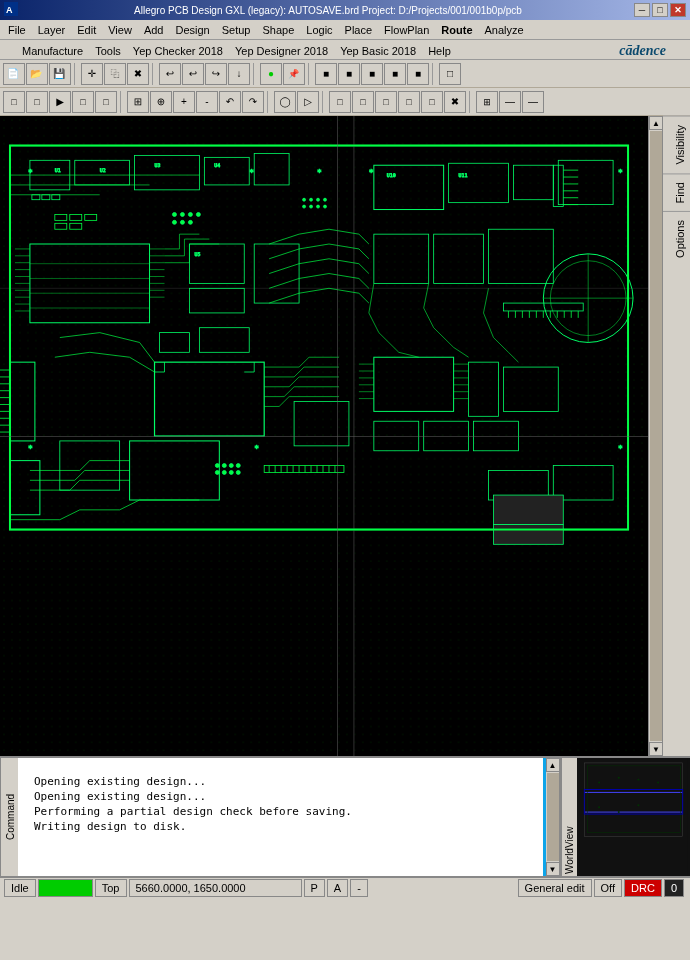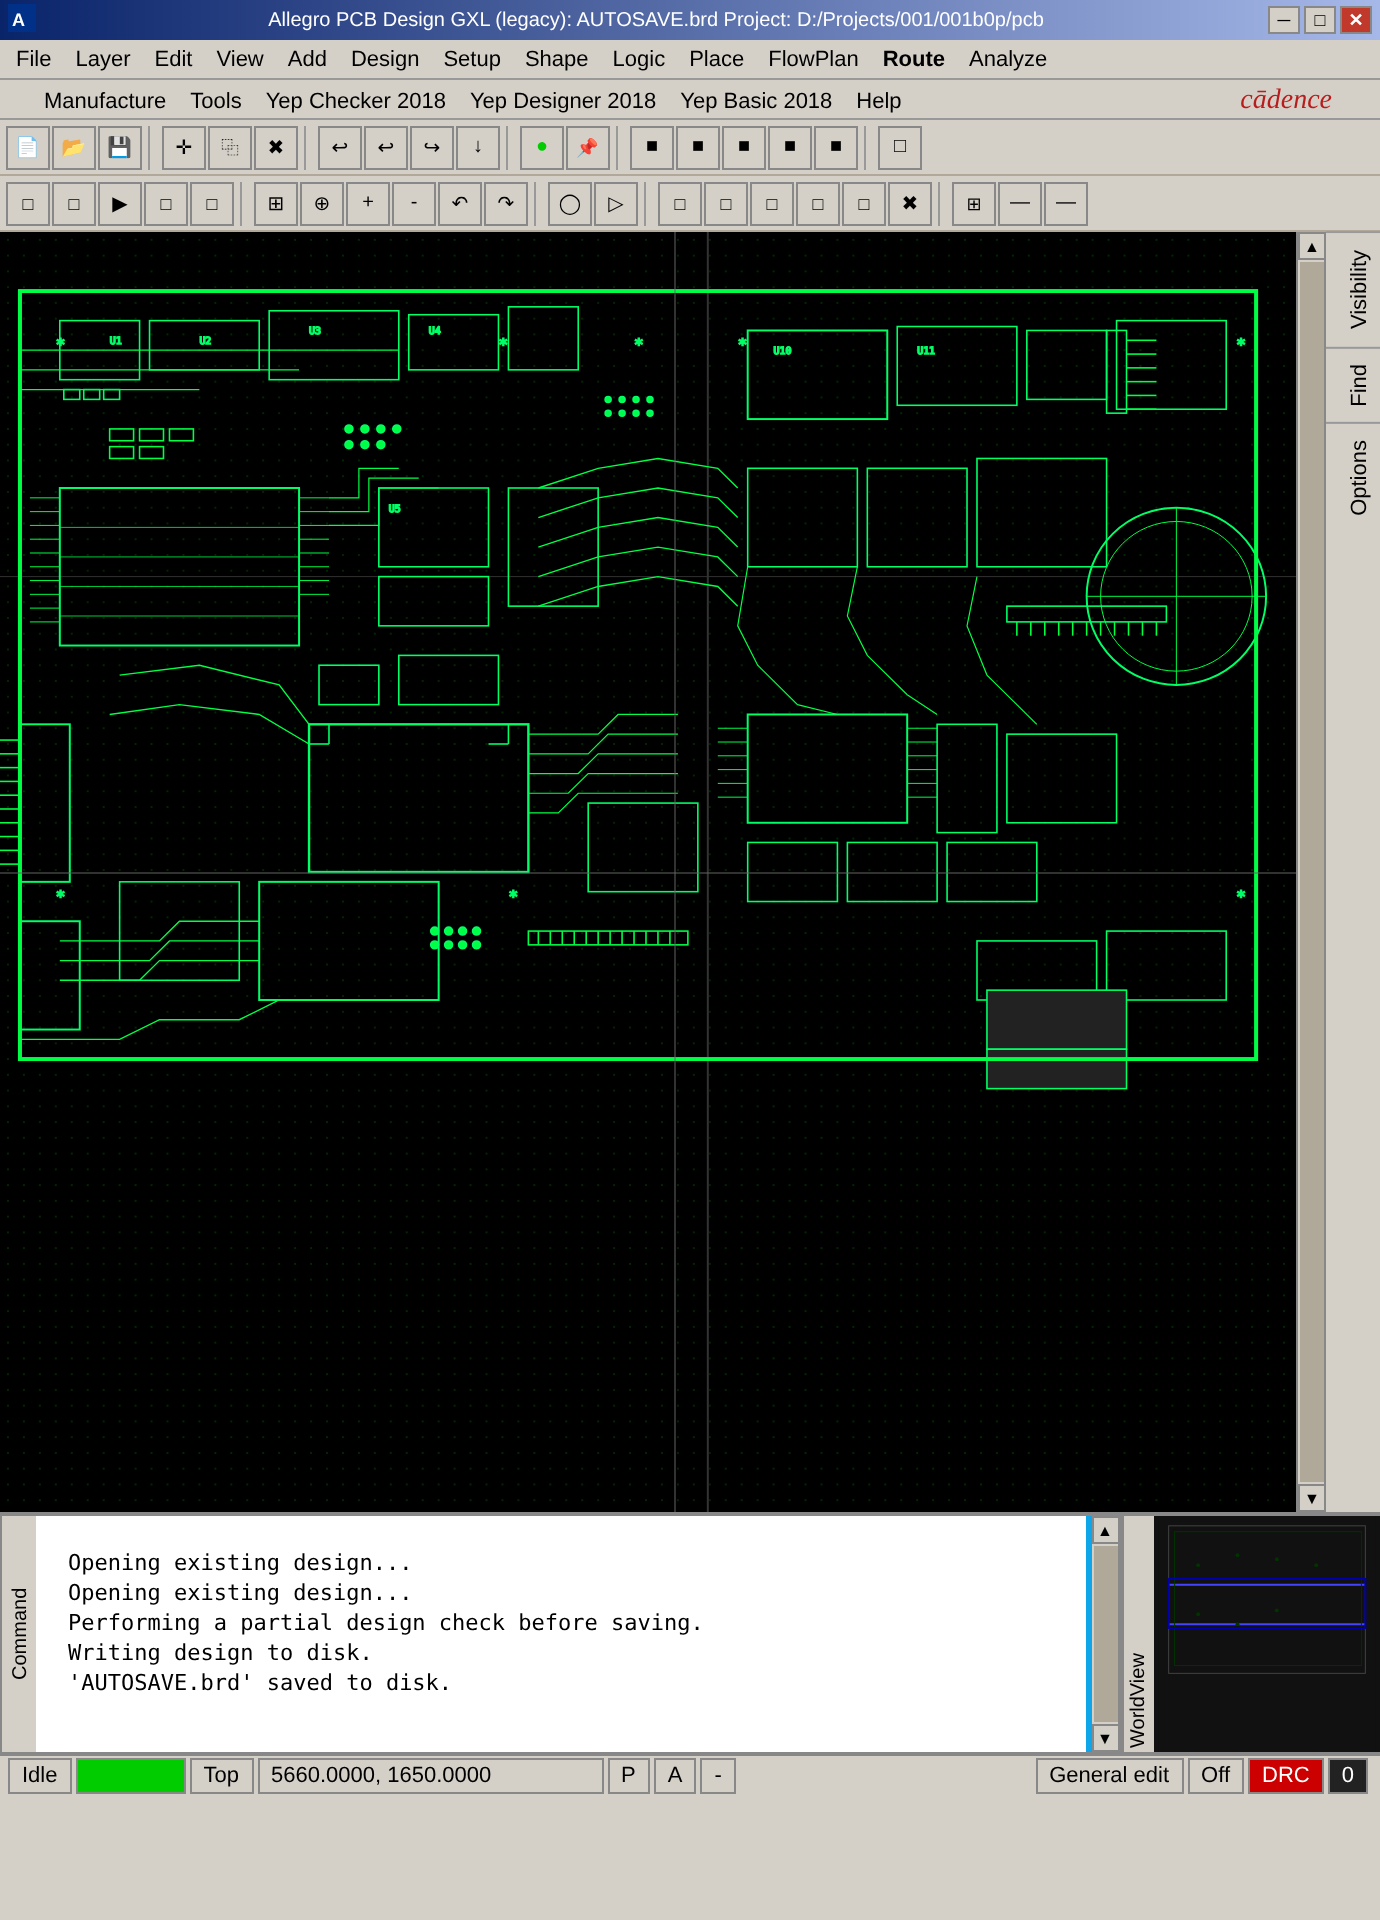"cādence" #cadence-logo { color: #b91c1c -> #0c4a6e; font-weight: normal -> bold }
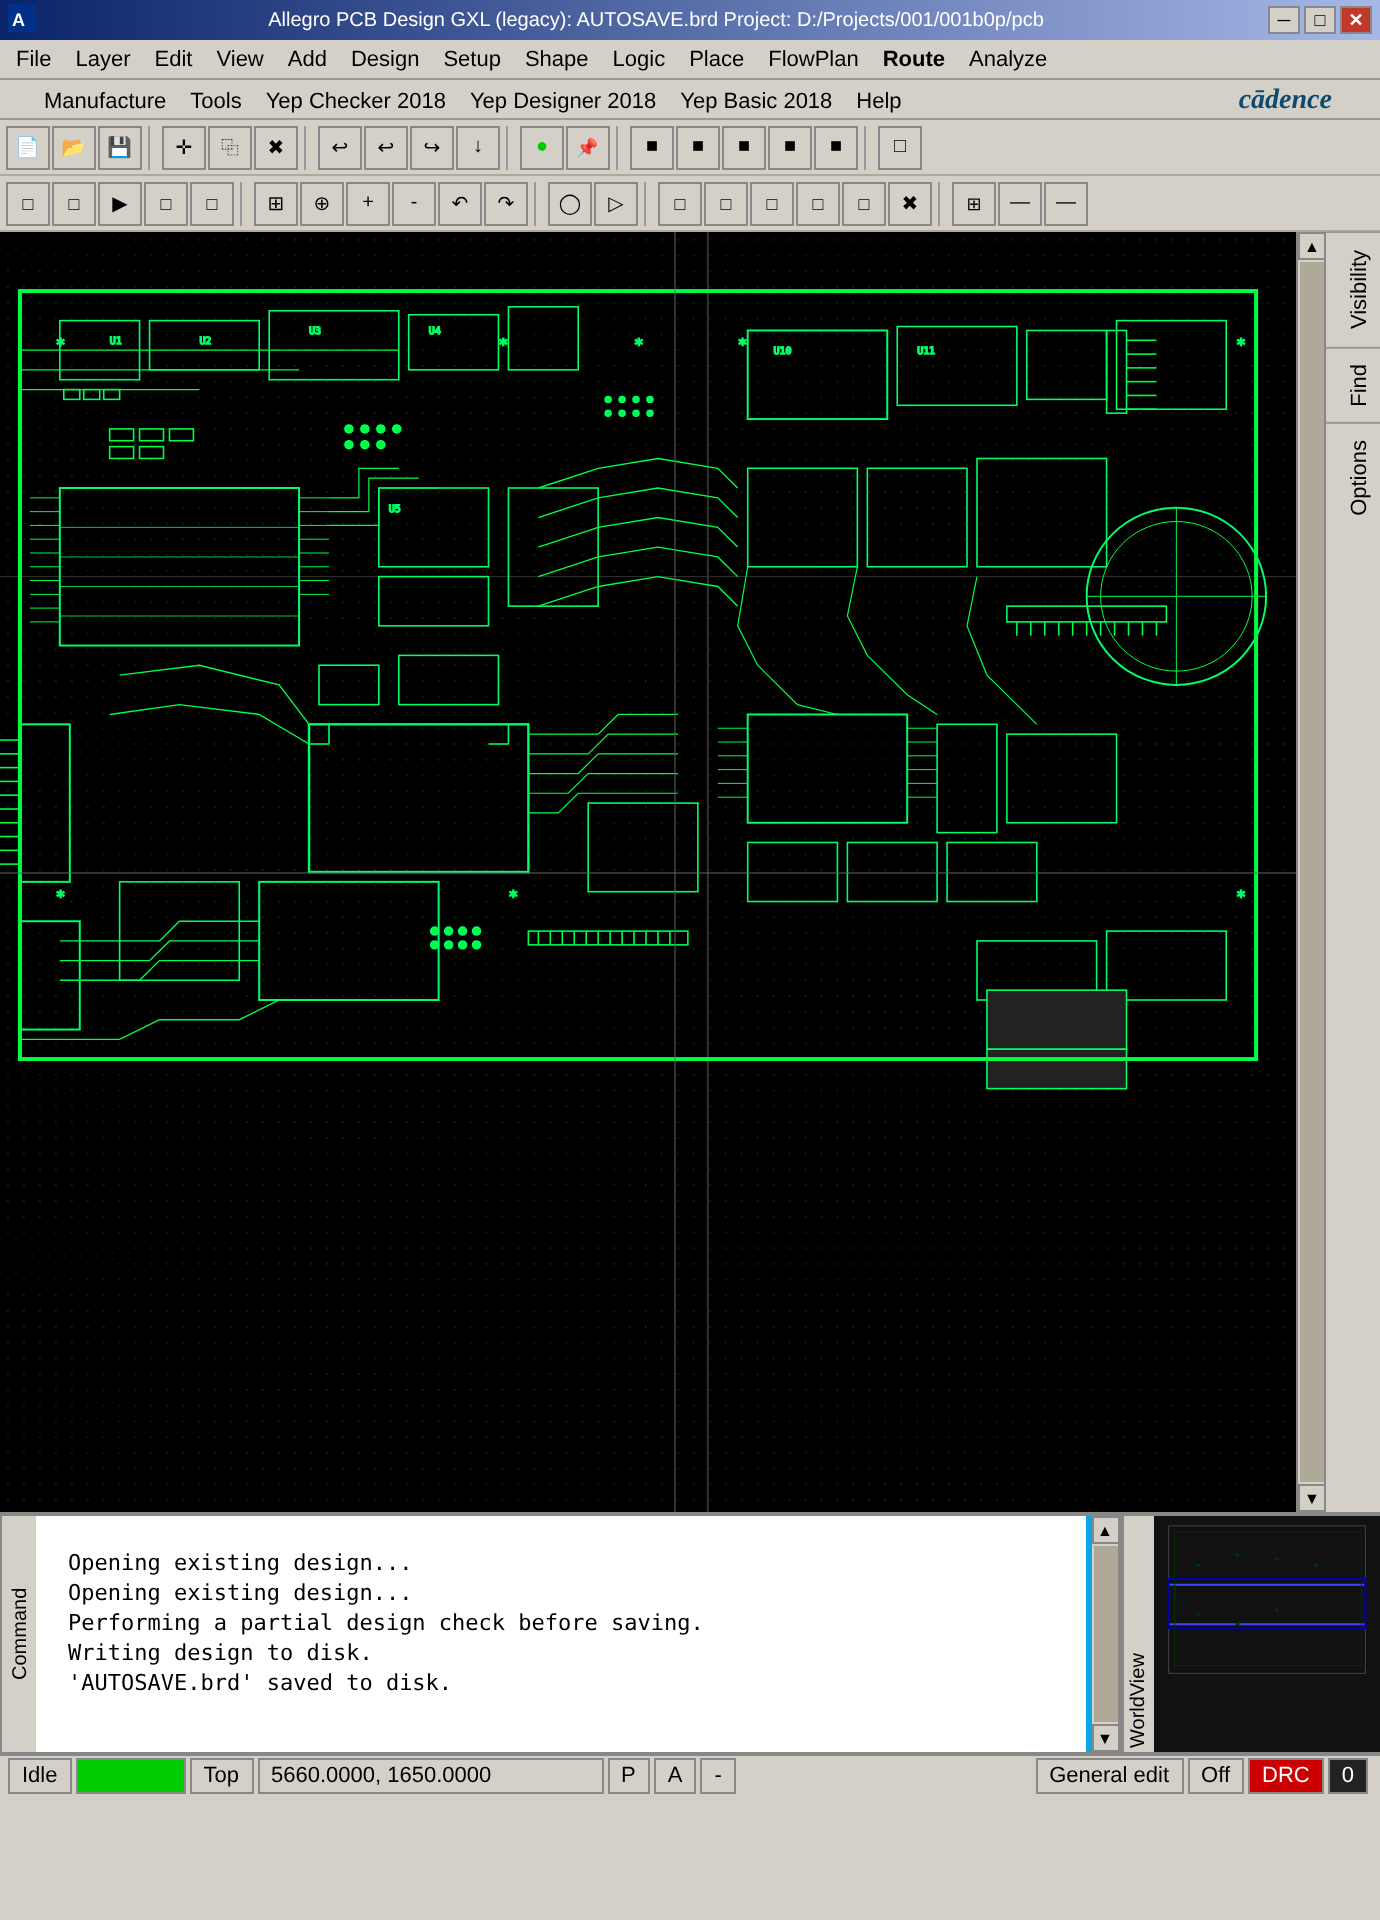"'AUTOSAVE.brd' saved to disk." div { html: <div>'AUTOSAVE.brd' saved to disk.</div> -> none }
